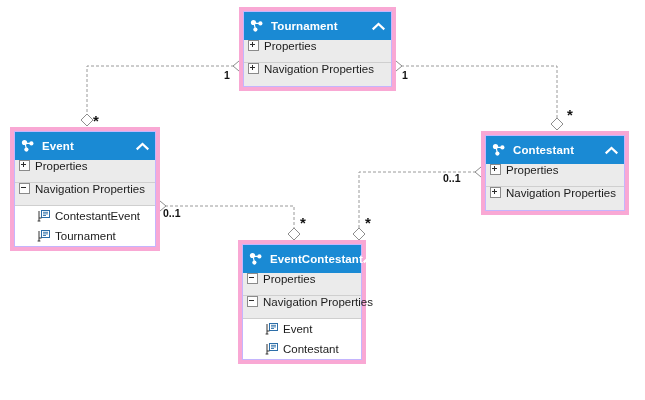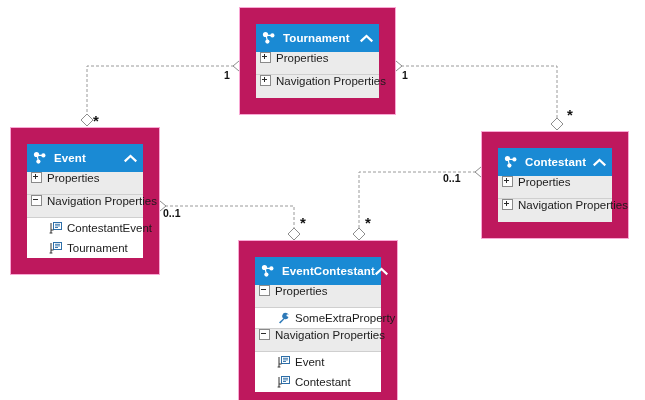"Tournament" .entity { background: #be185d -> #c4b5fd; border: 1px solid #f9a8d4 -> 4px solid #f9a8d4; padding: 16px -> 1px }
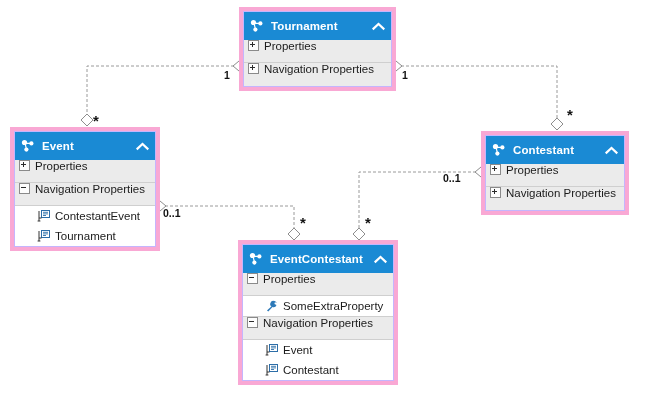"EventContestant" div.entity { width: 160px -> 128px }
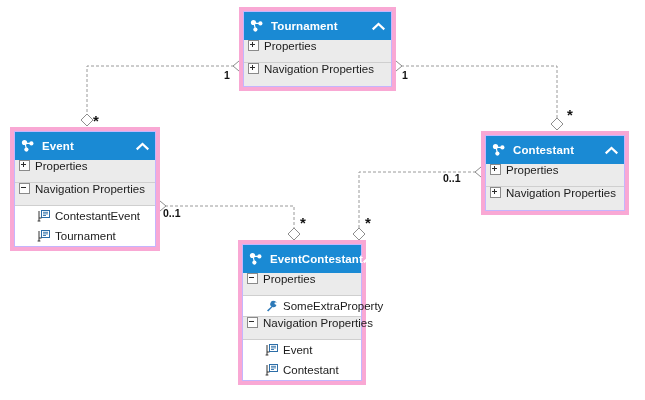"SomeExtraProperty" div.members-wrap { html: <div> <div> <svg> <path></path> <path></path> </svg> <span>SomeExtraProperty</span> </div> </div> -> none }
